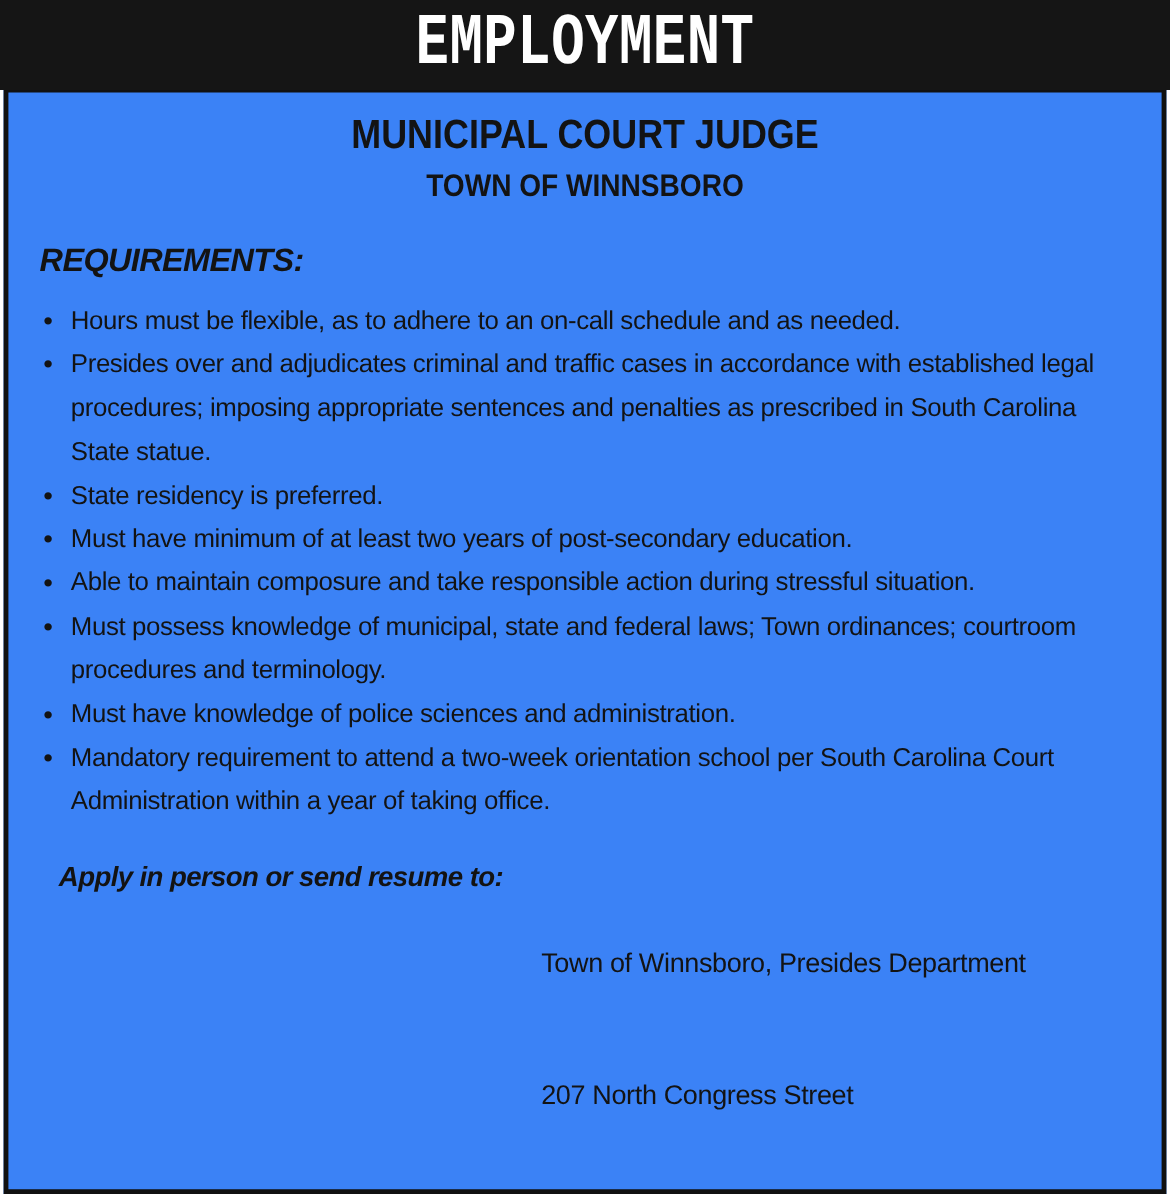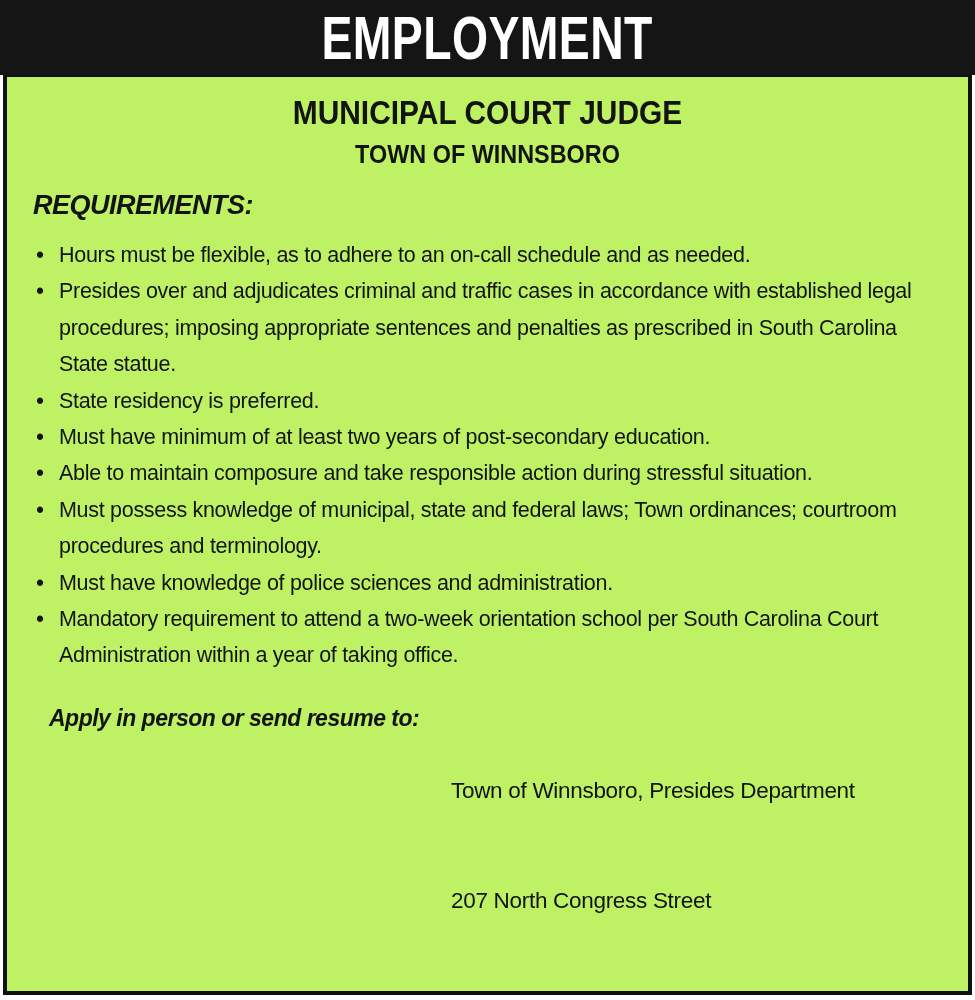"EMPLOYMENT" .masthead { font-family: none -> Liberation Mono, monospace }
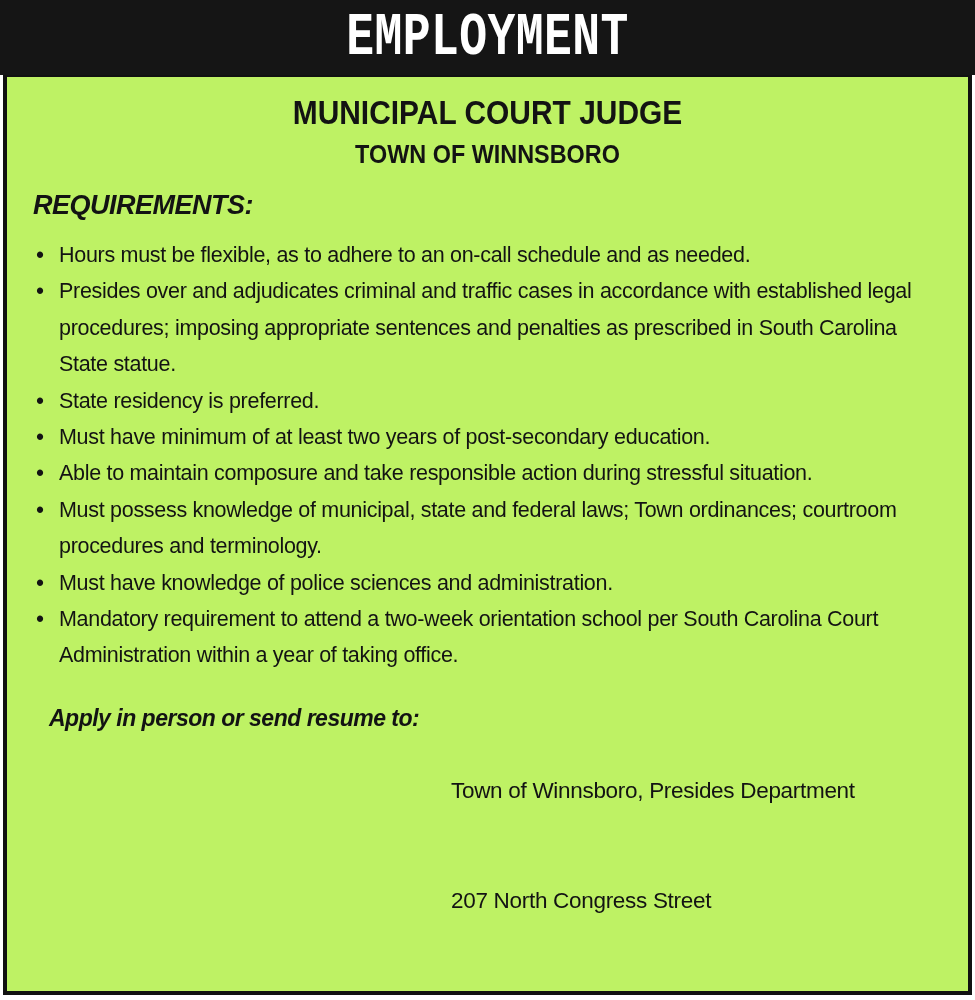"MUNICIPAL COURT JUDGE" .ad-box { background: #bef264 -> #3b82f6 }
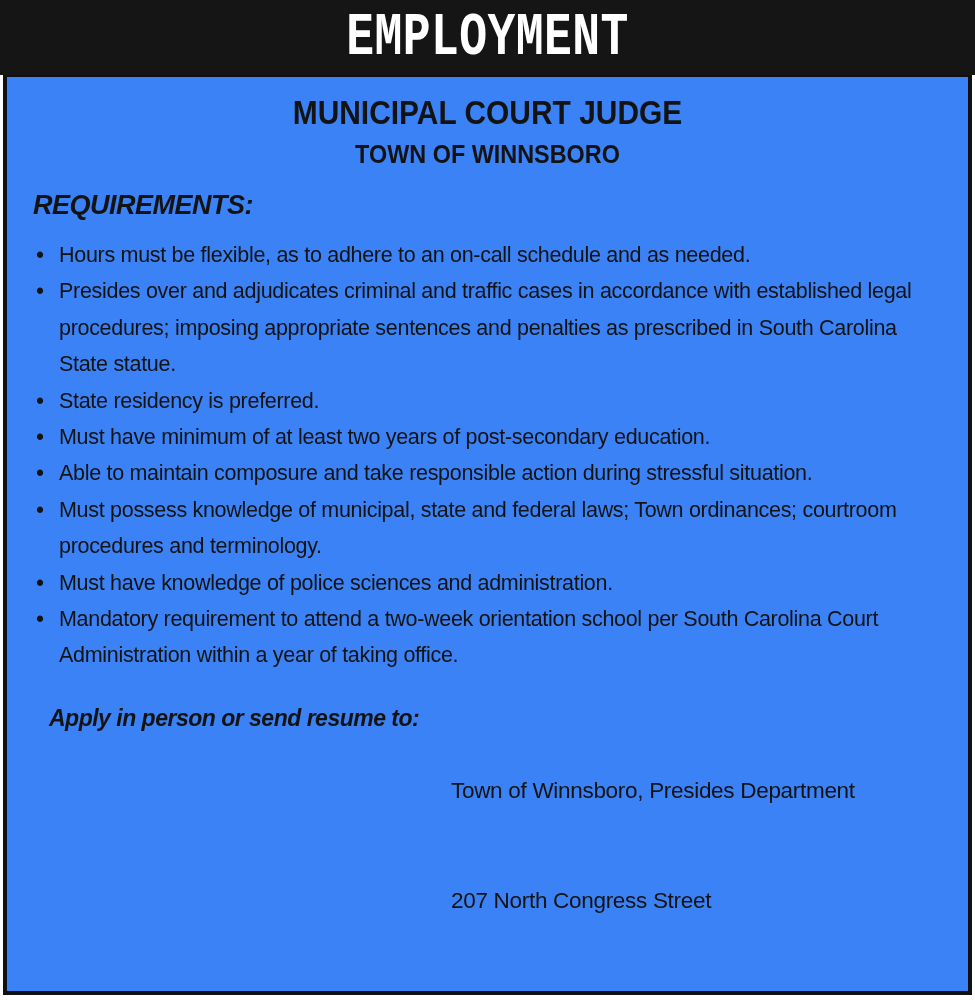"REQUIREMENTS:" .req-label { margin-top: 20px -> 32px }
